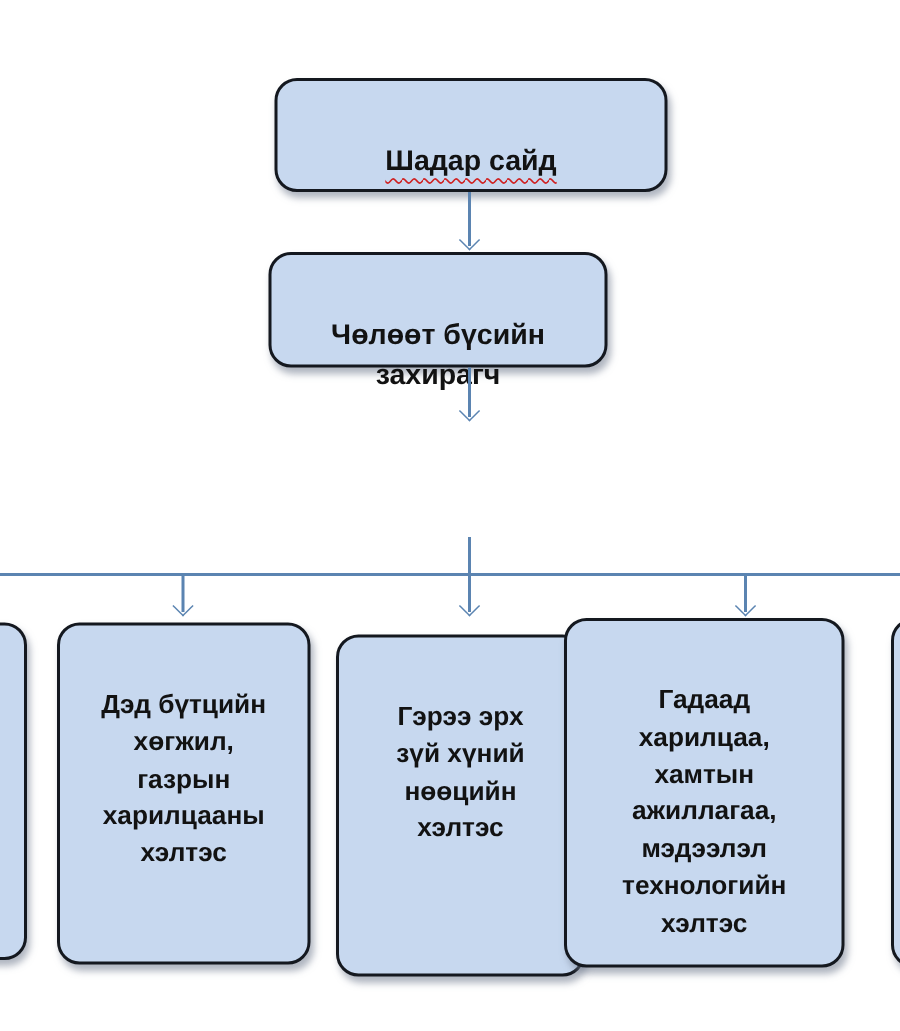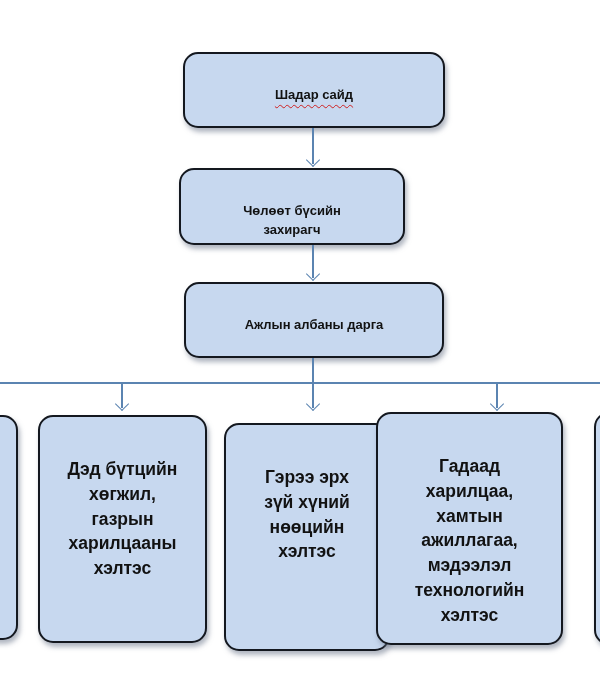"Шадар сайд" .node-top { font-size: 13px -> 19px }
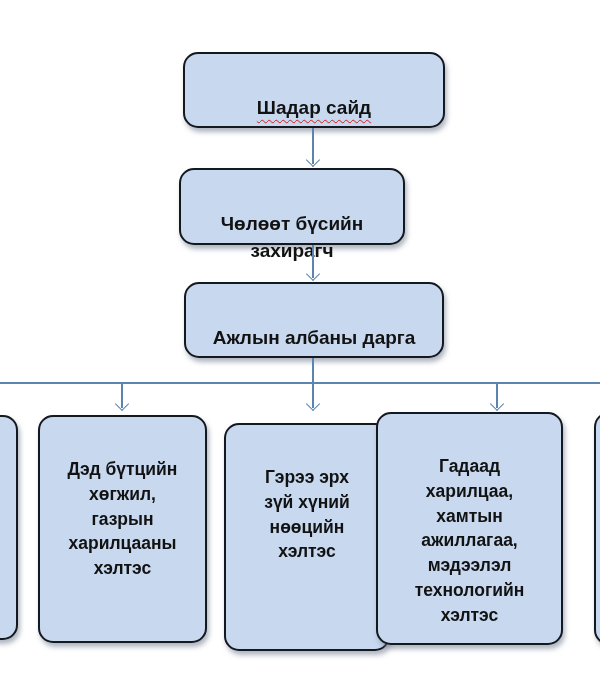"Ажлын албаны дарга" div.node { html: <div> <span>Ажлын албаны дарга</span> </div> -> none }
